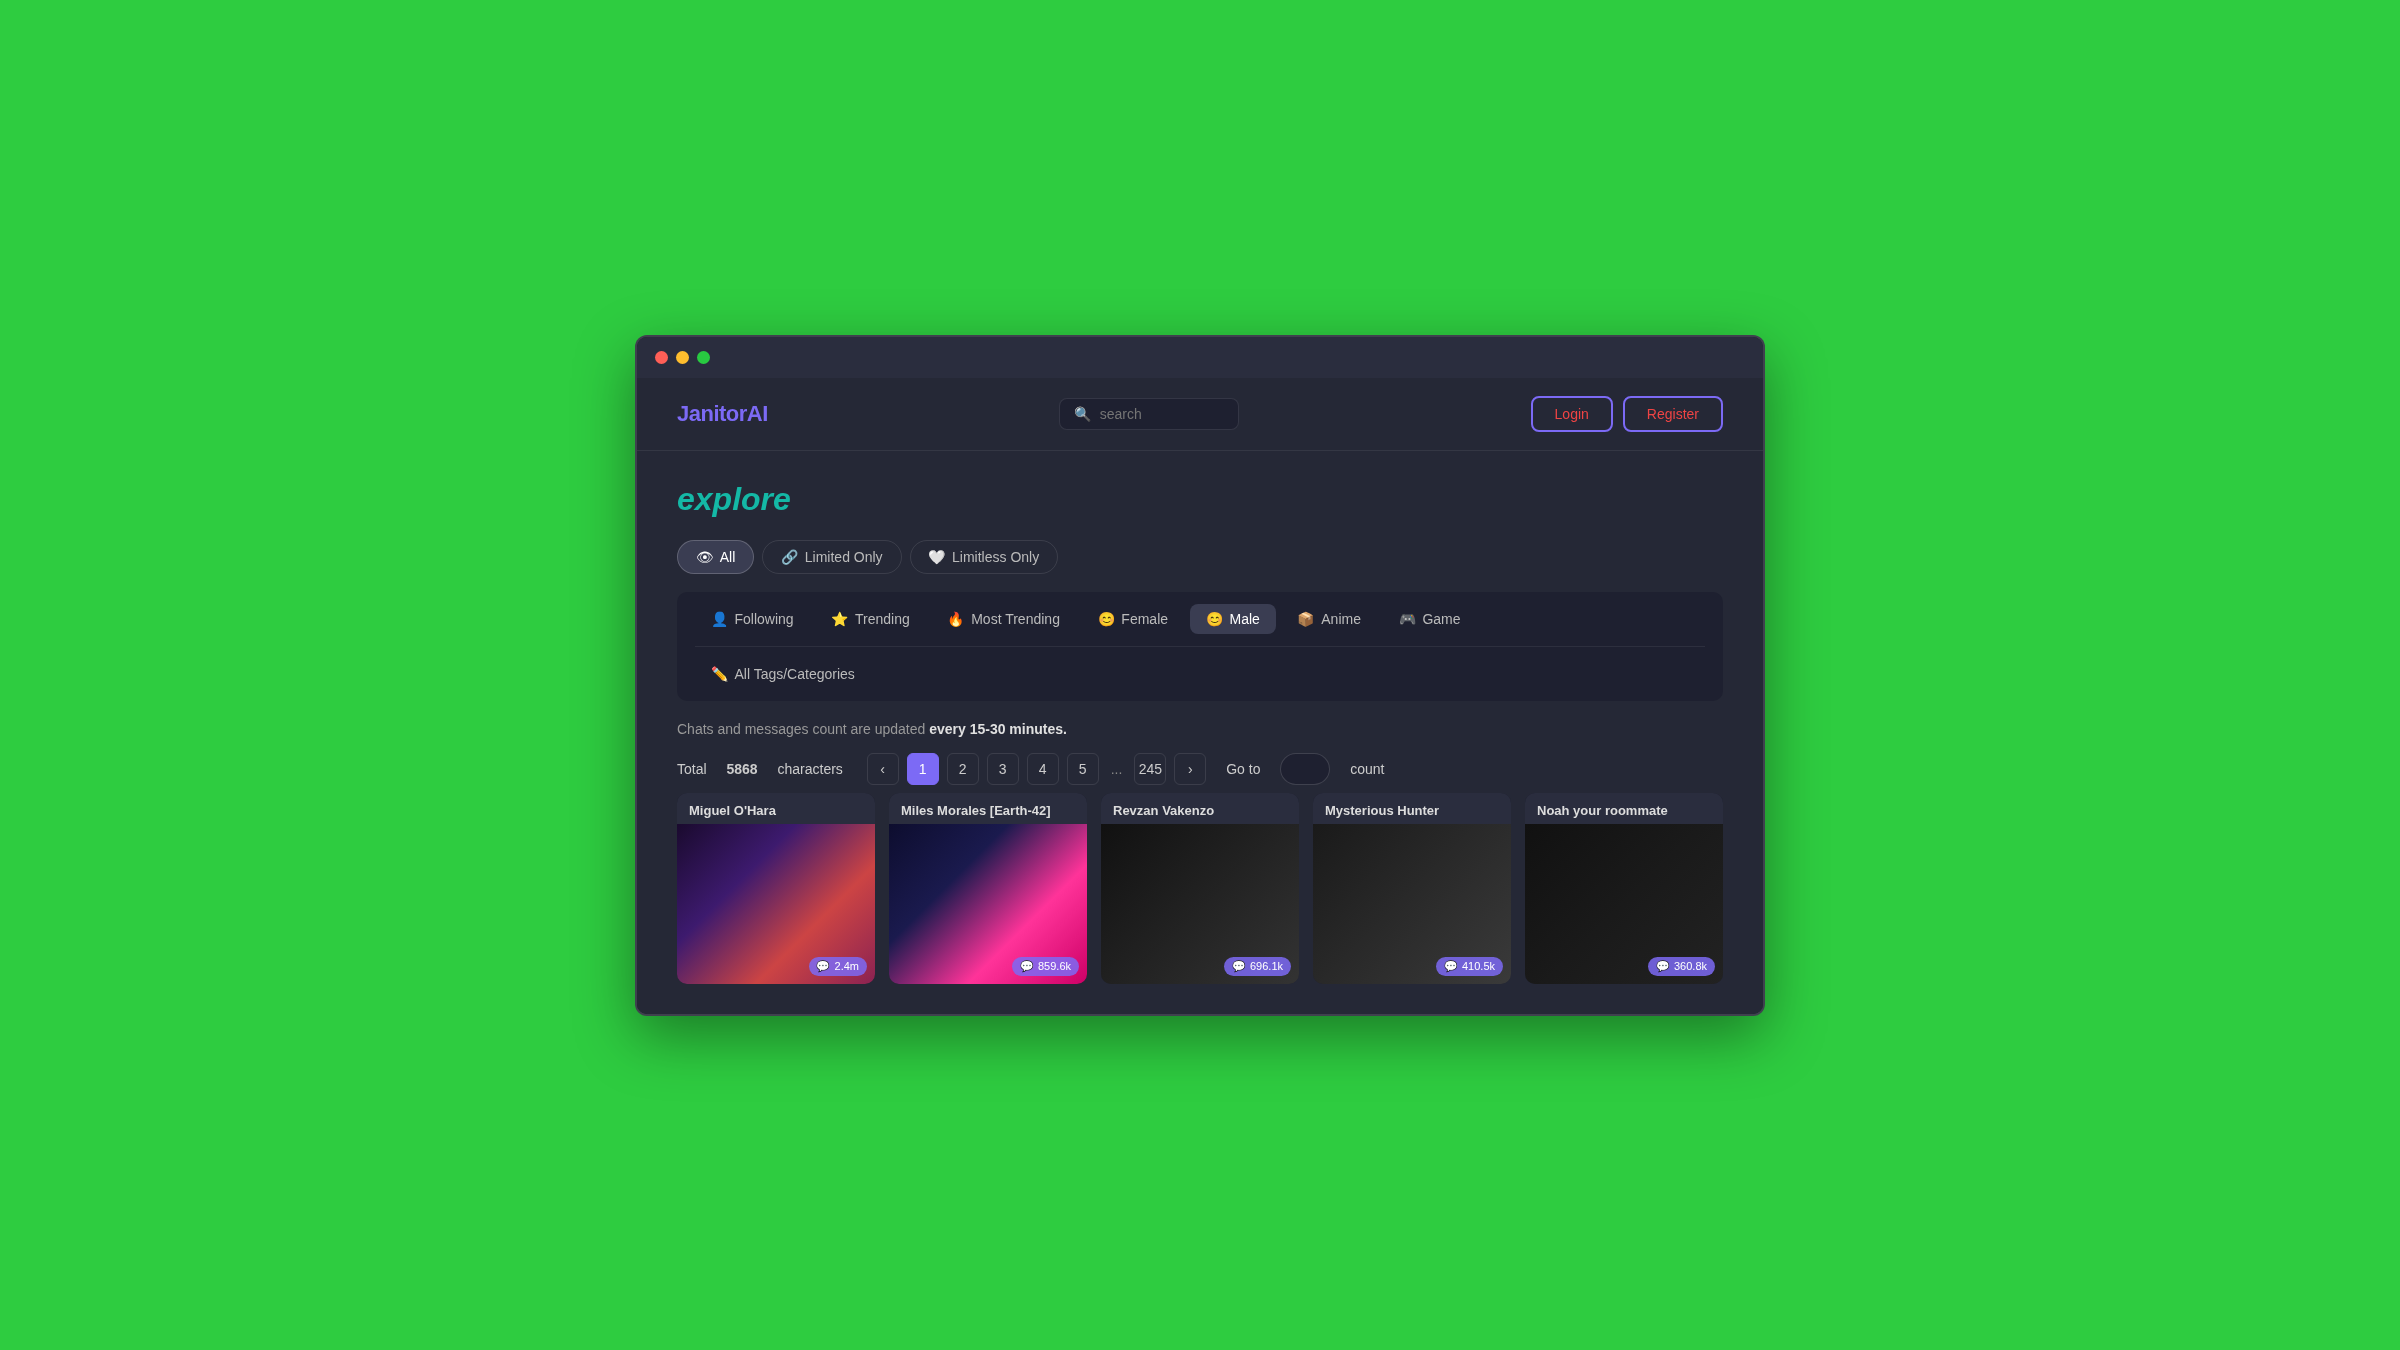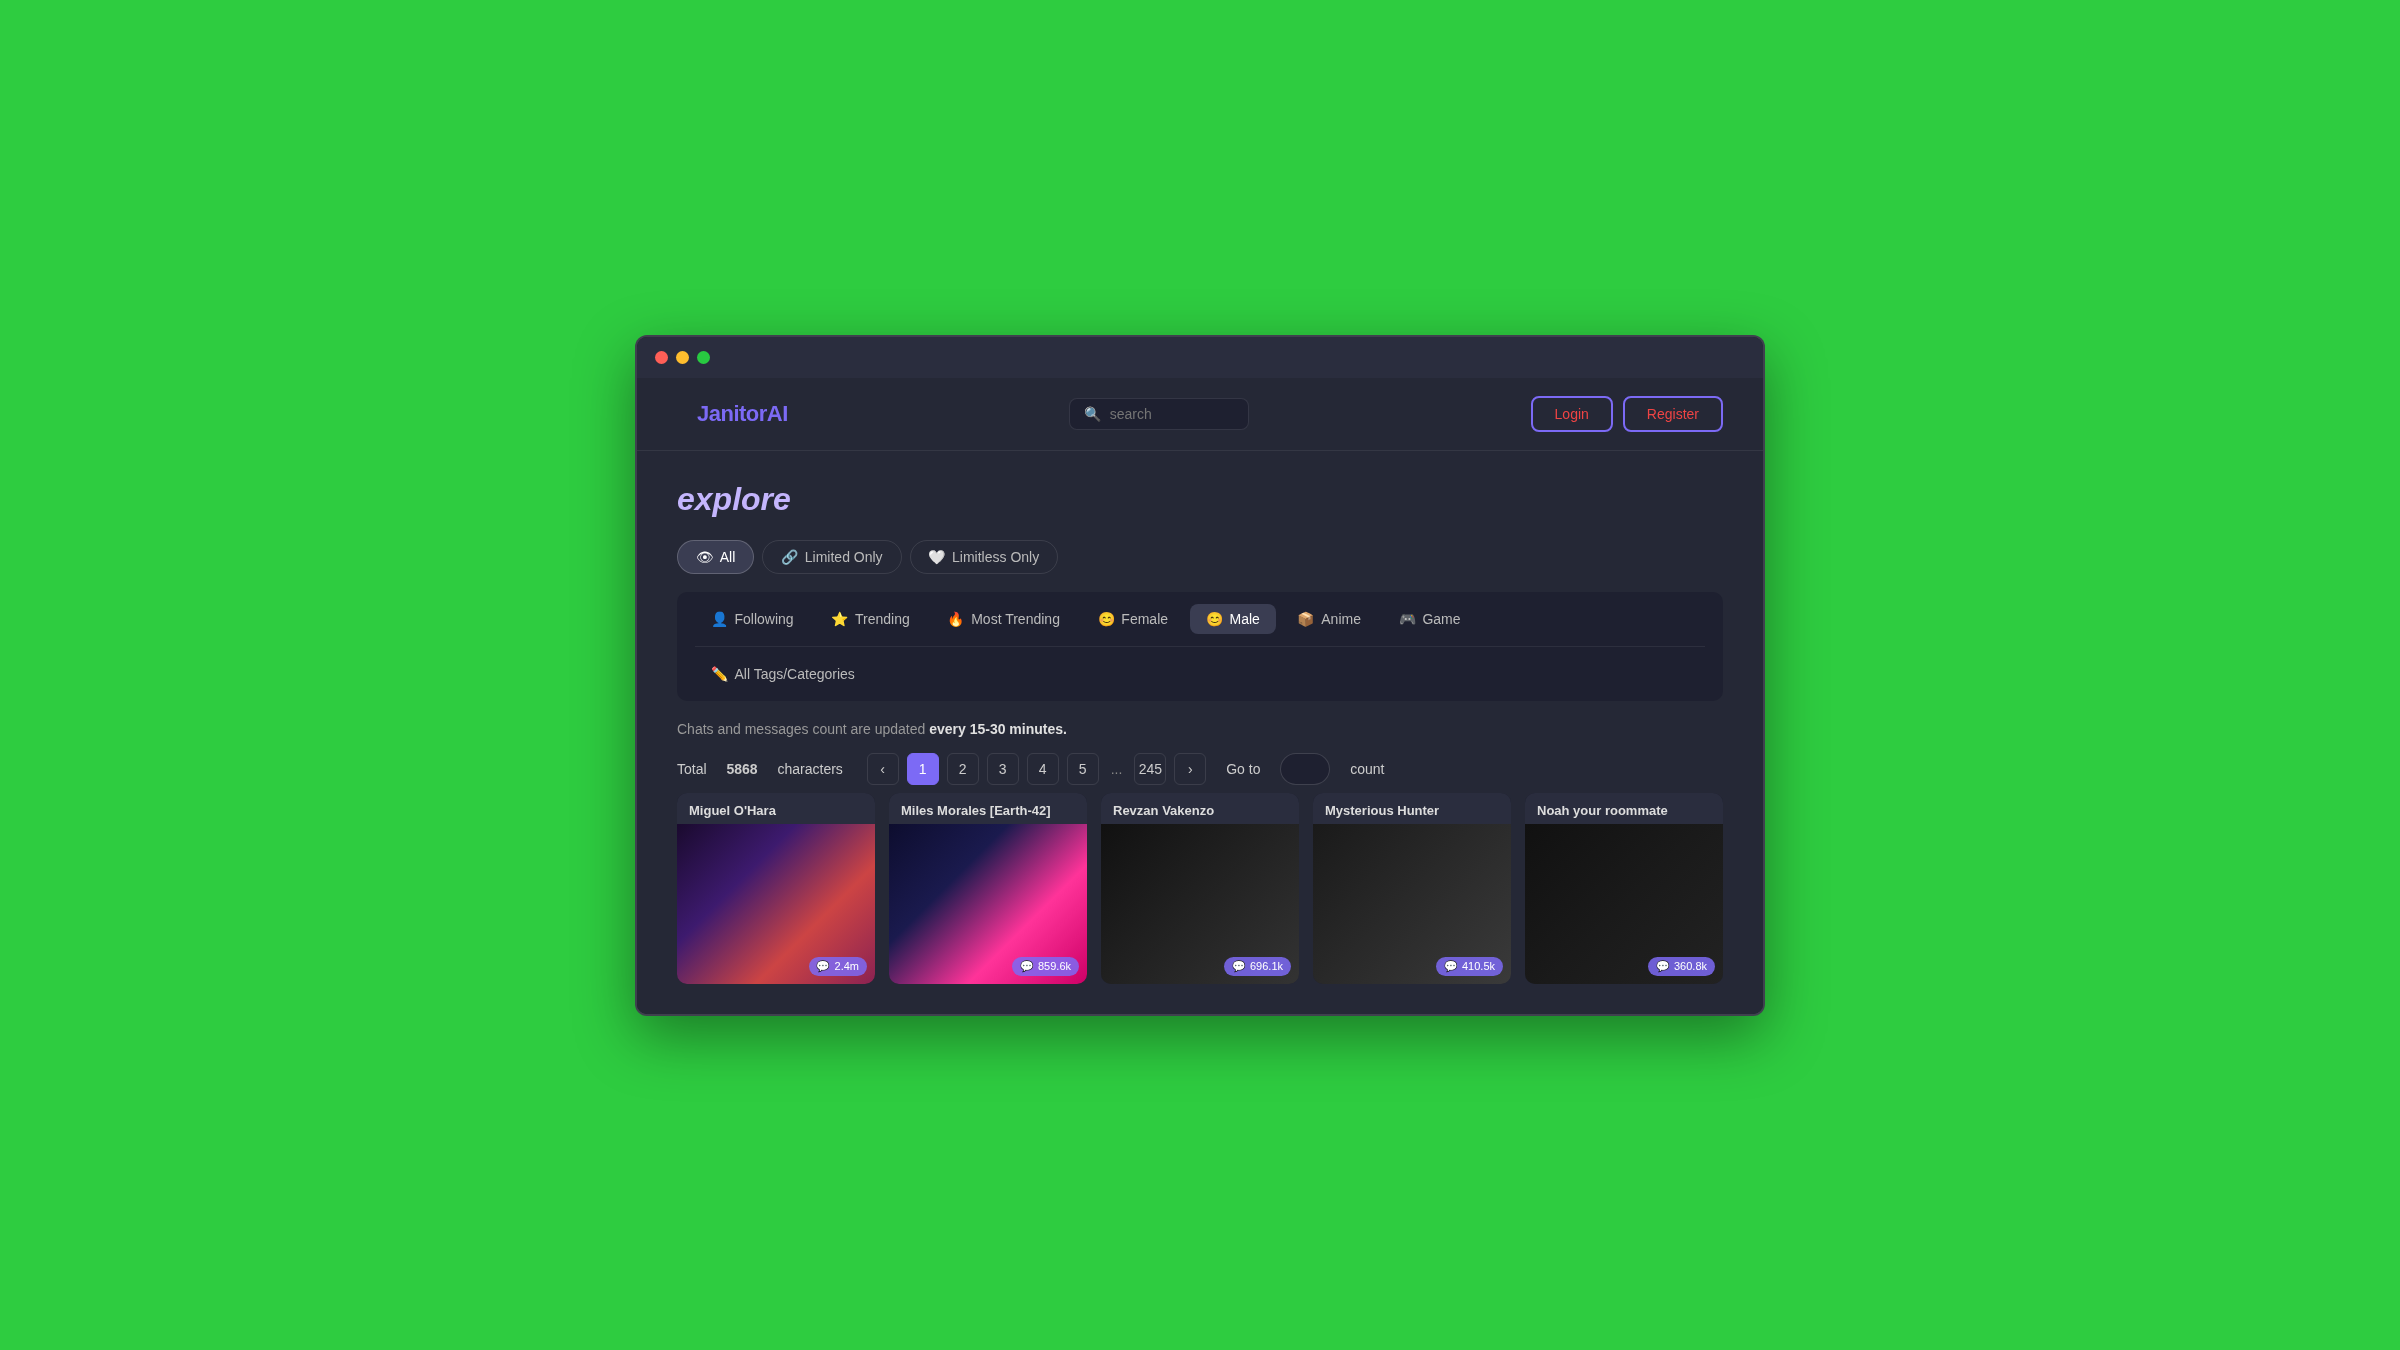"JanitorAI" .logo { margin-left: 20px -> none }
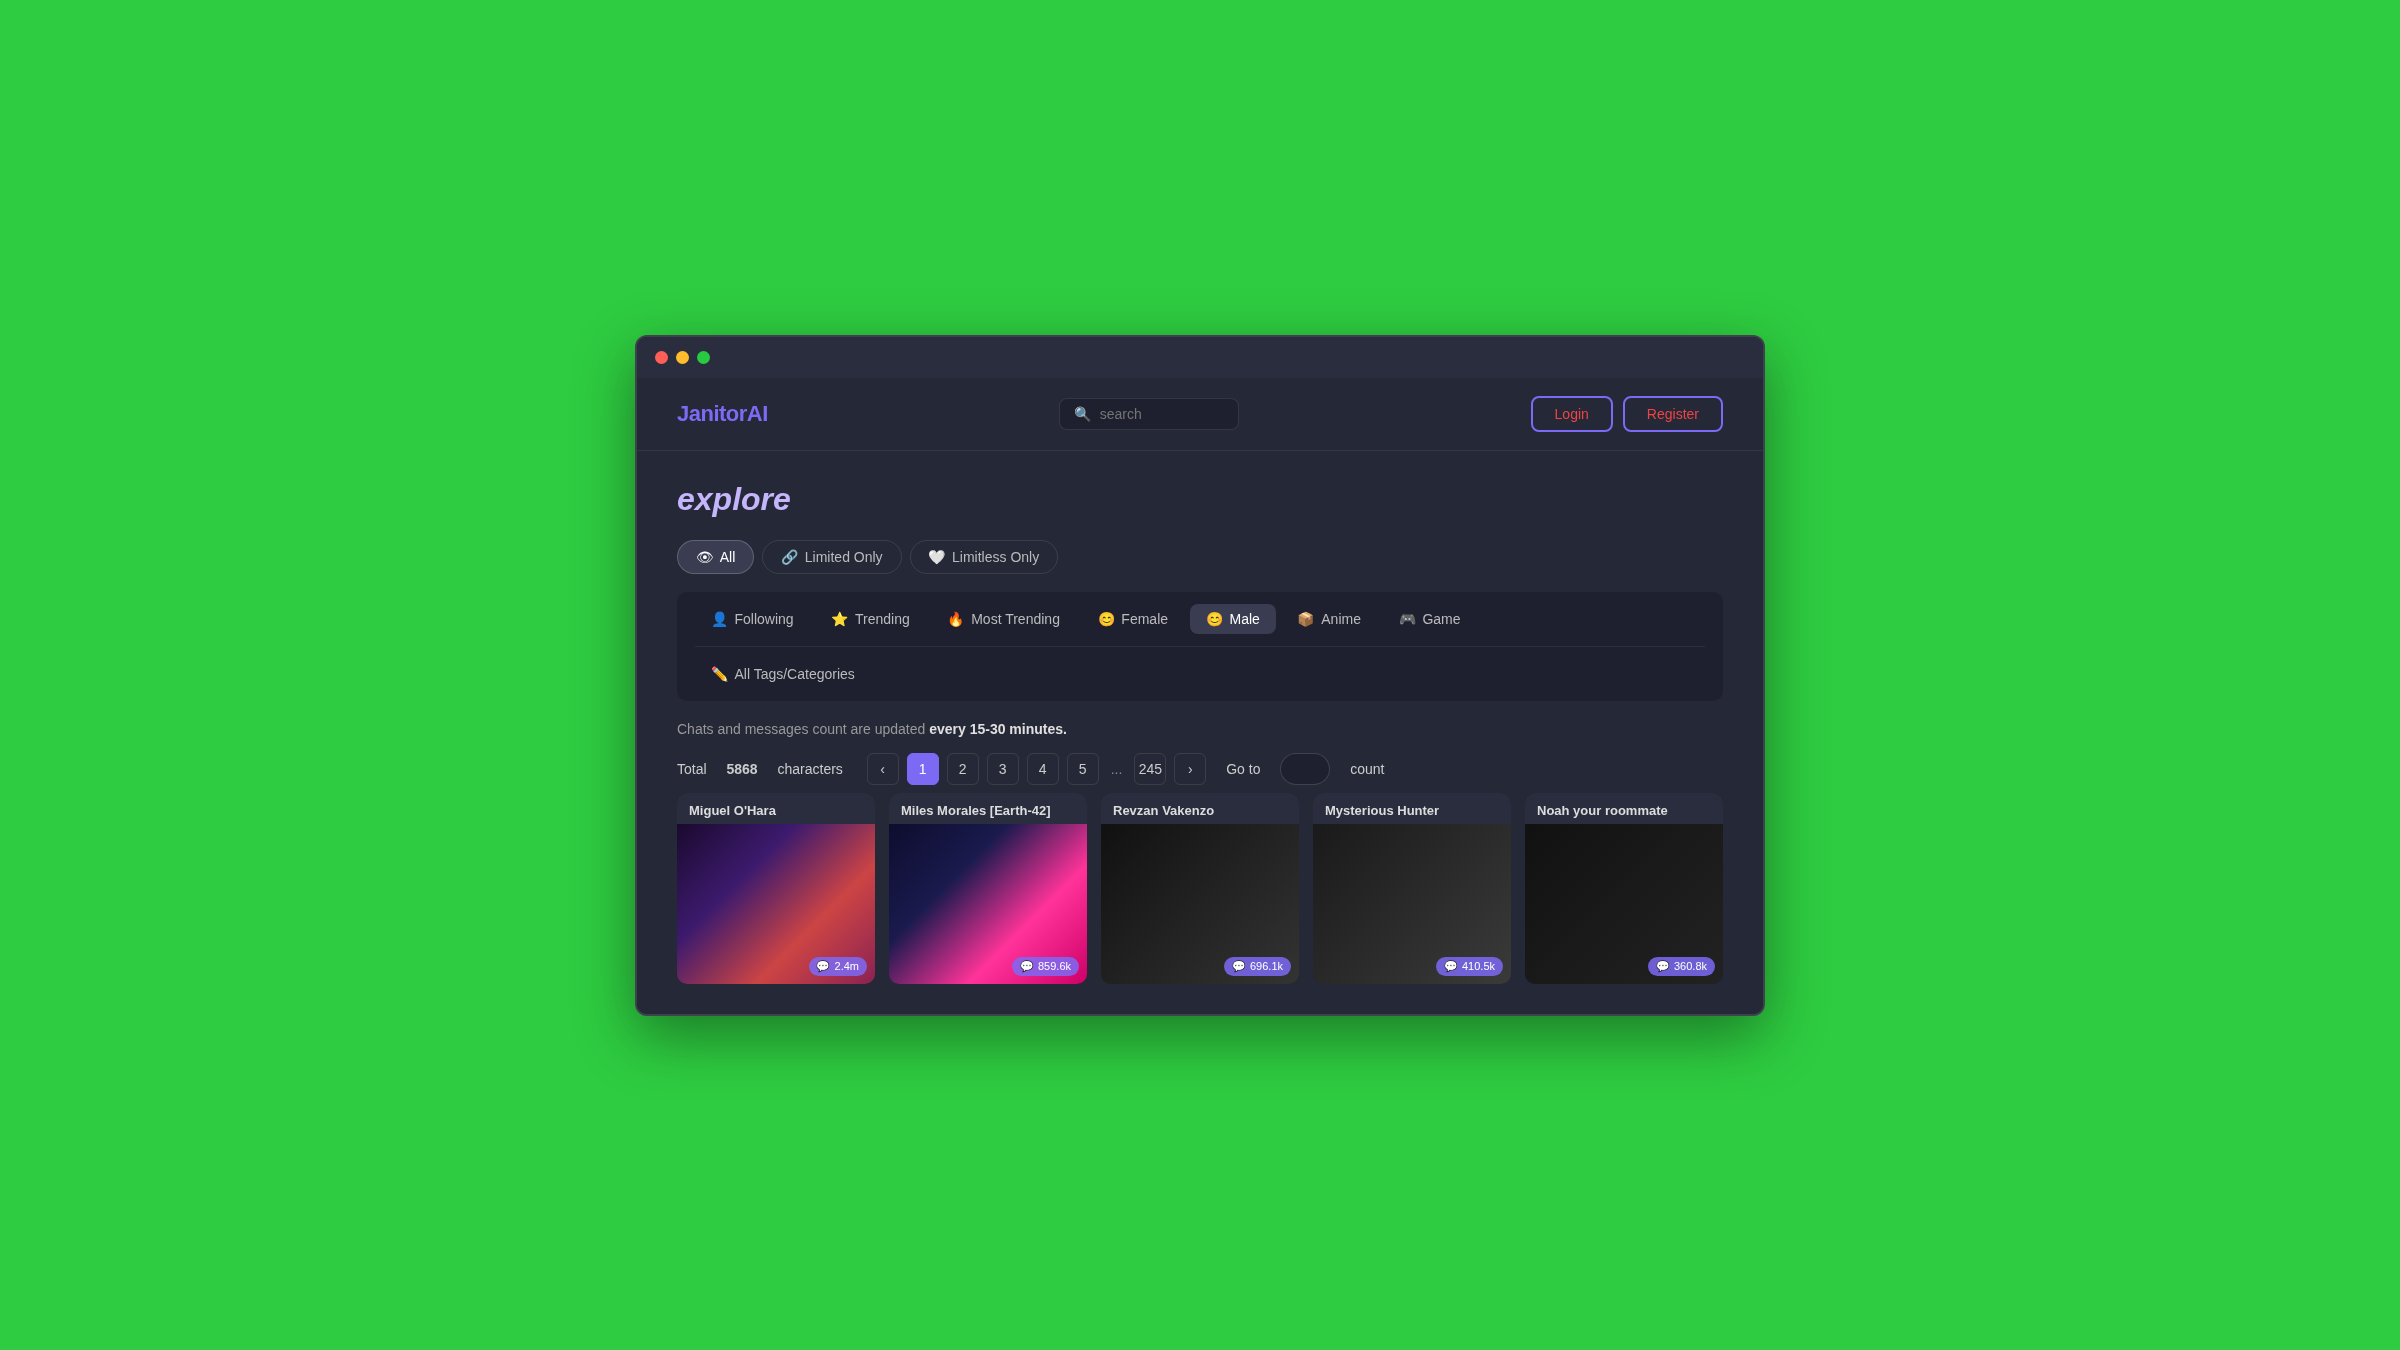"explore" .page-title { color: #c4b5fd -> #14b8a6 }
